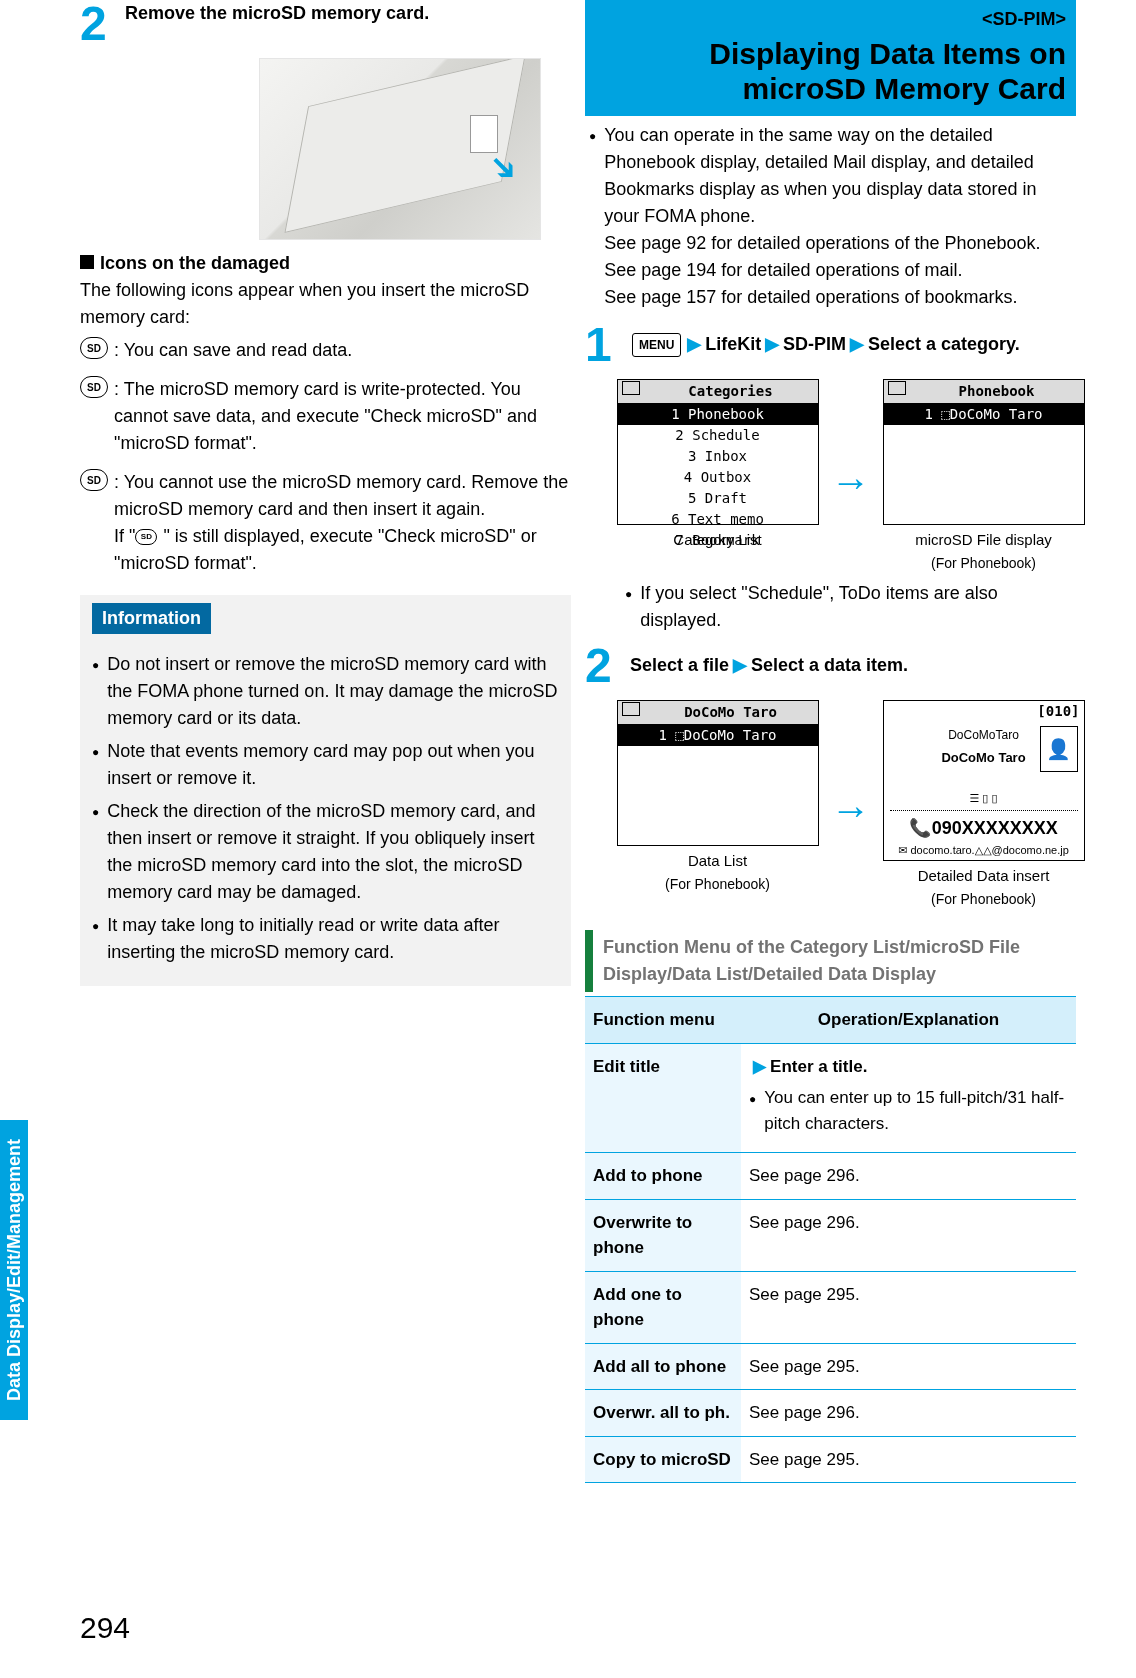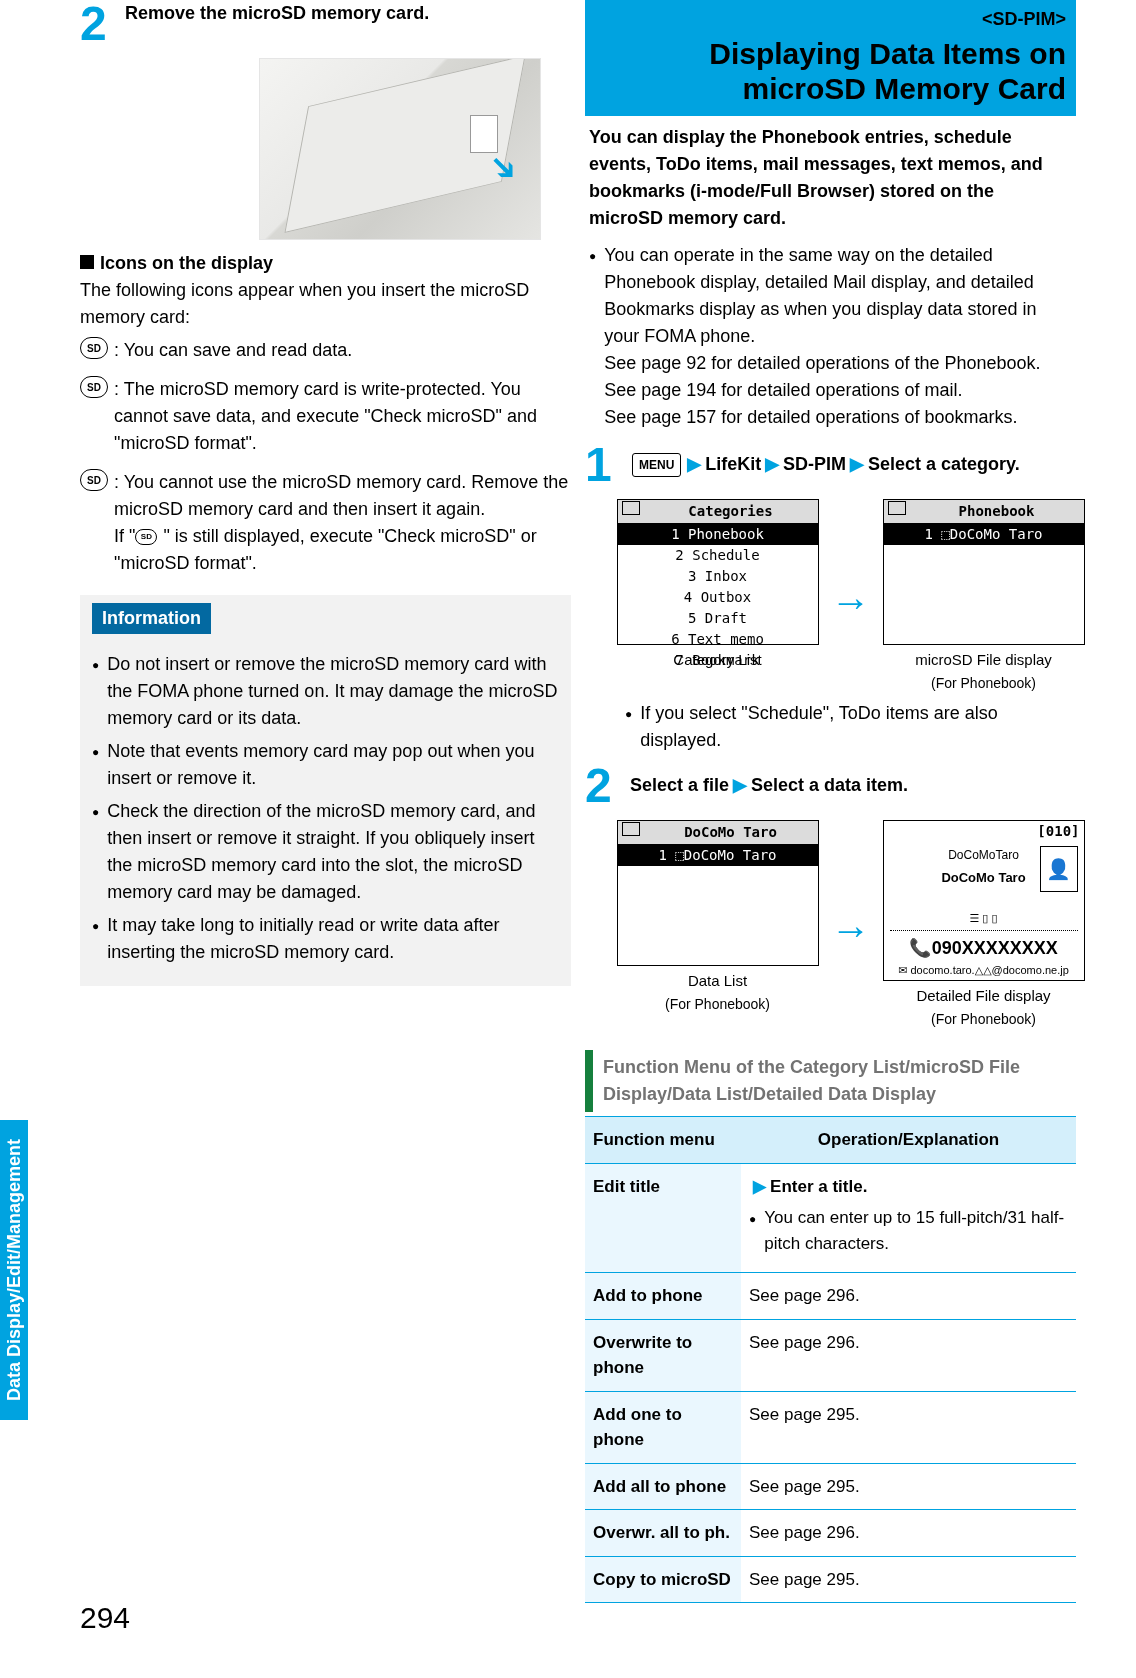"You can display the Phonebook" div.intro-bold { html: <div>You can display the Phonebook entries, schedule events, ToDo items, mail messages, text memos, and bookmarks (i-mode/Full Browser) stored on the microSD memory card.</div> -> none }
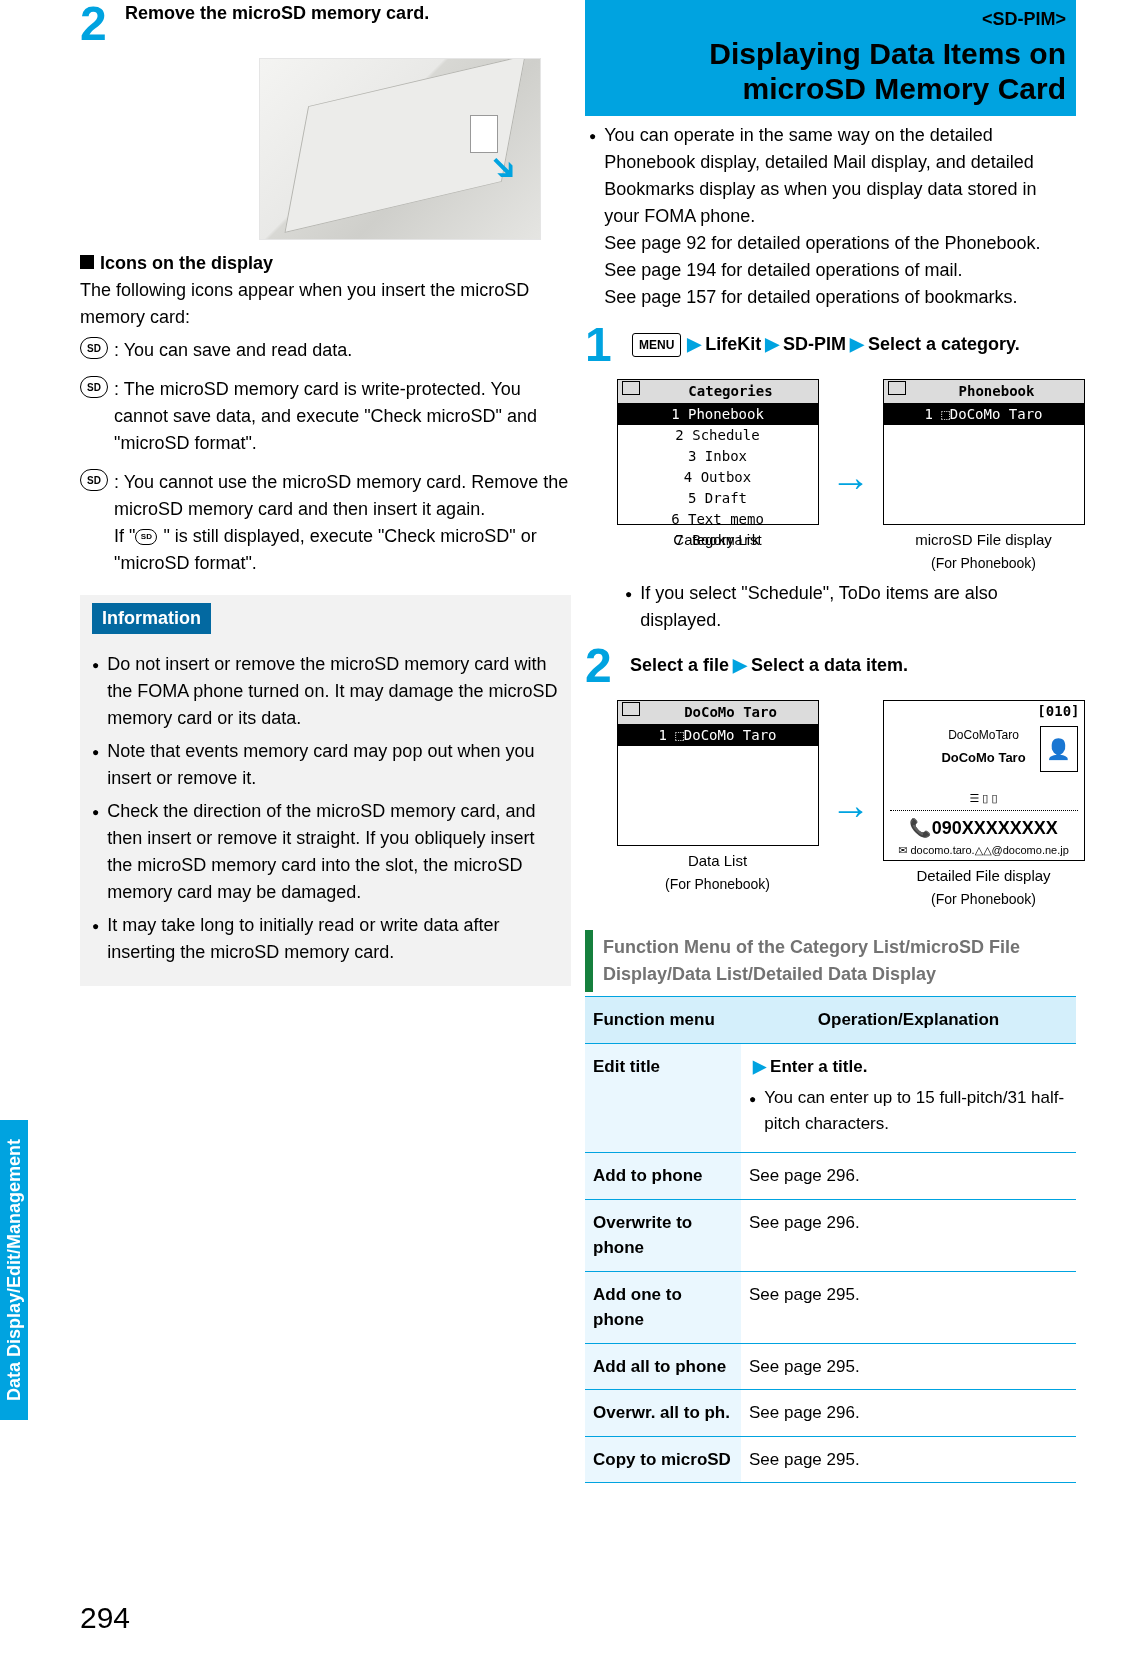"Icons on the display" span.subhead-black { text: display -> damaged }
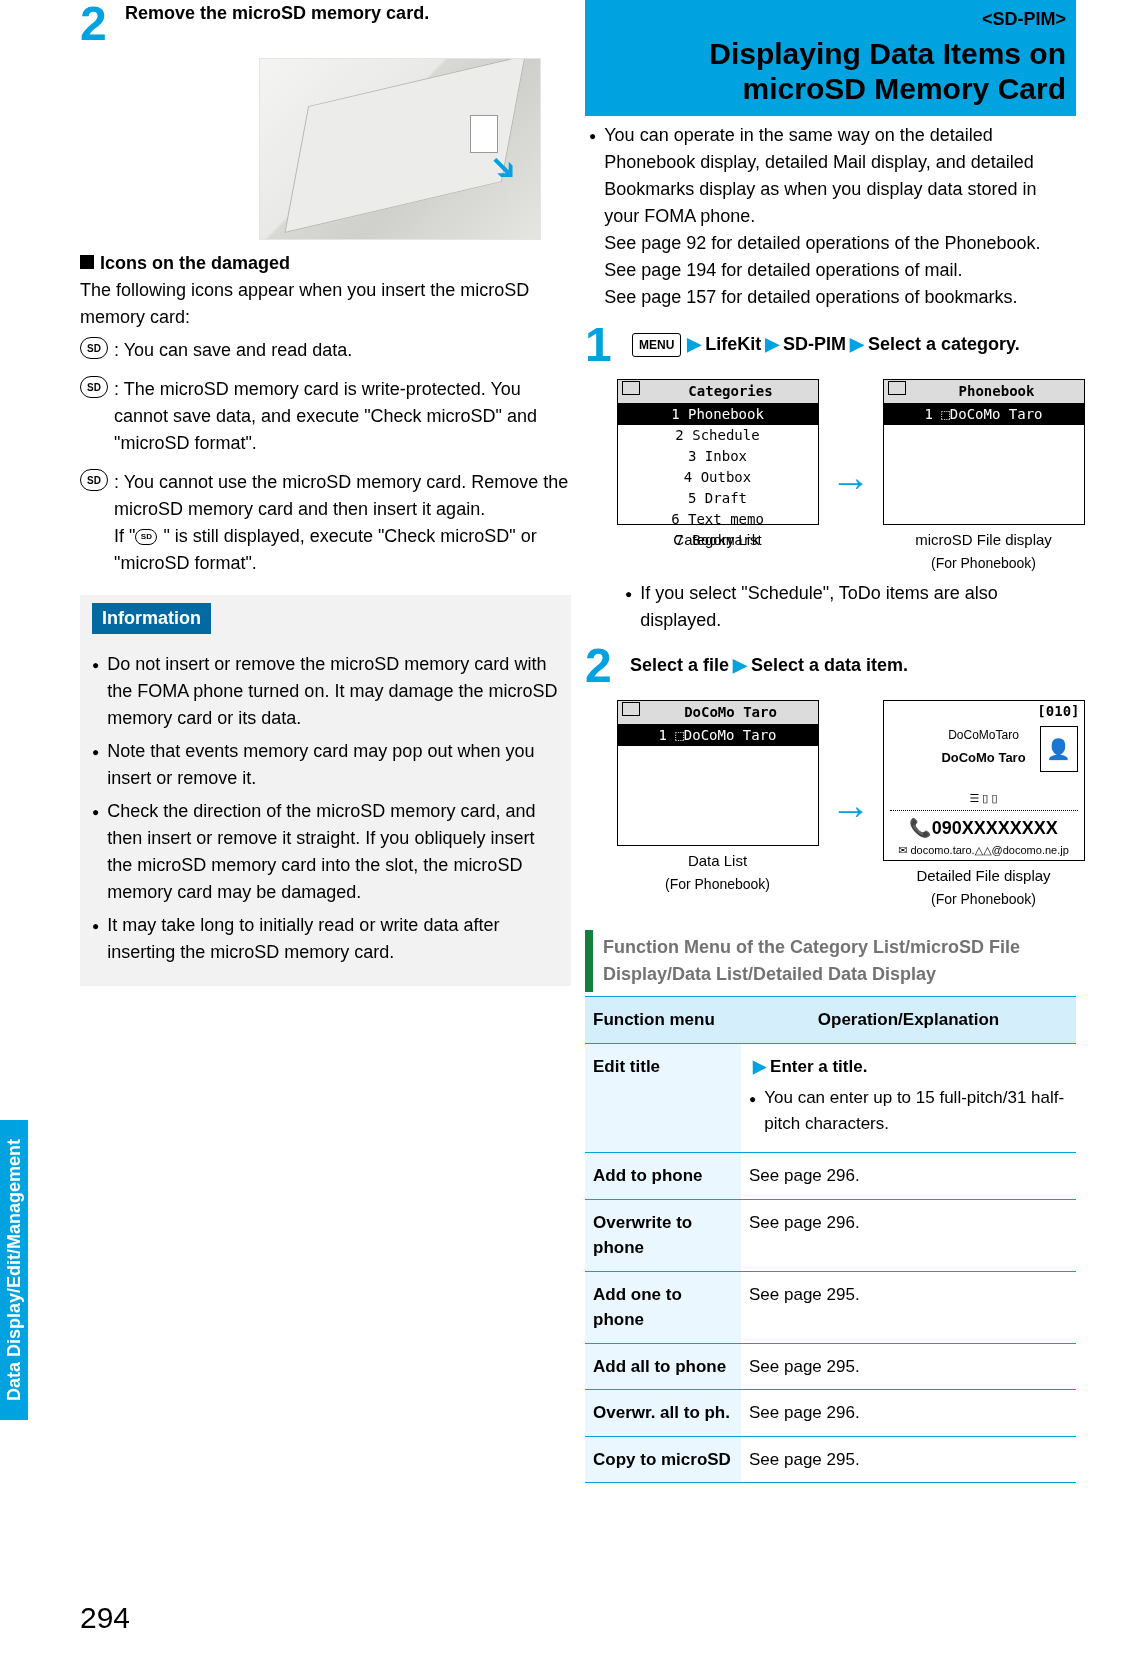"Detailed File display" span { text: File display -> Data insert }
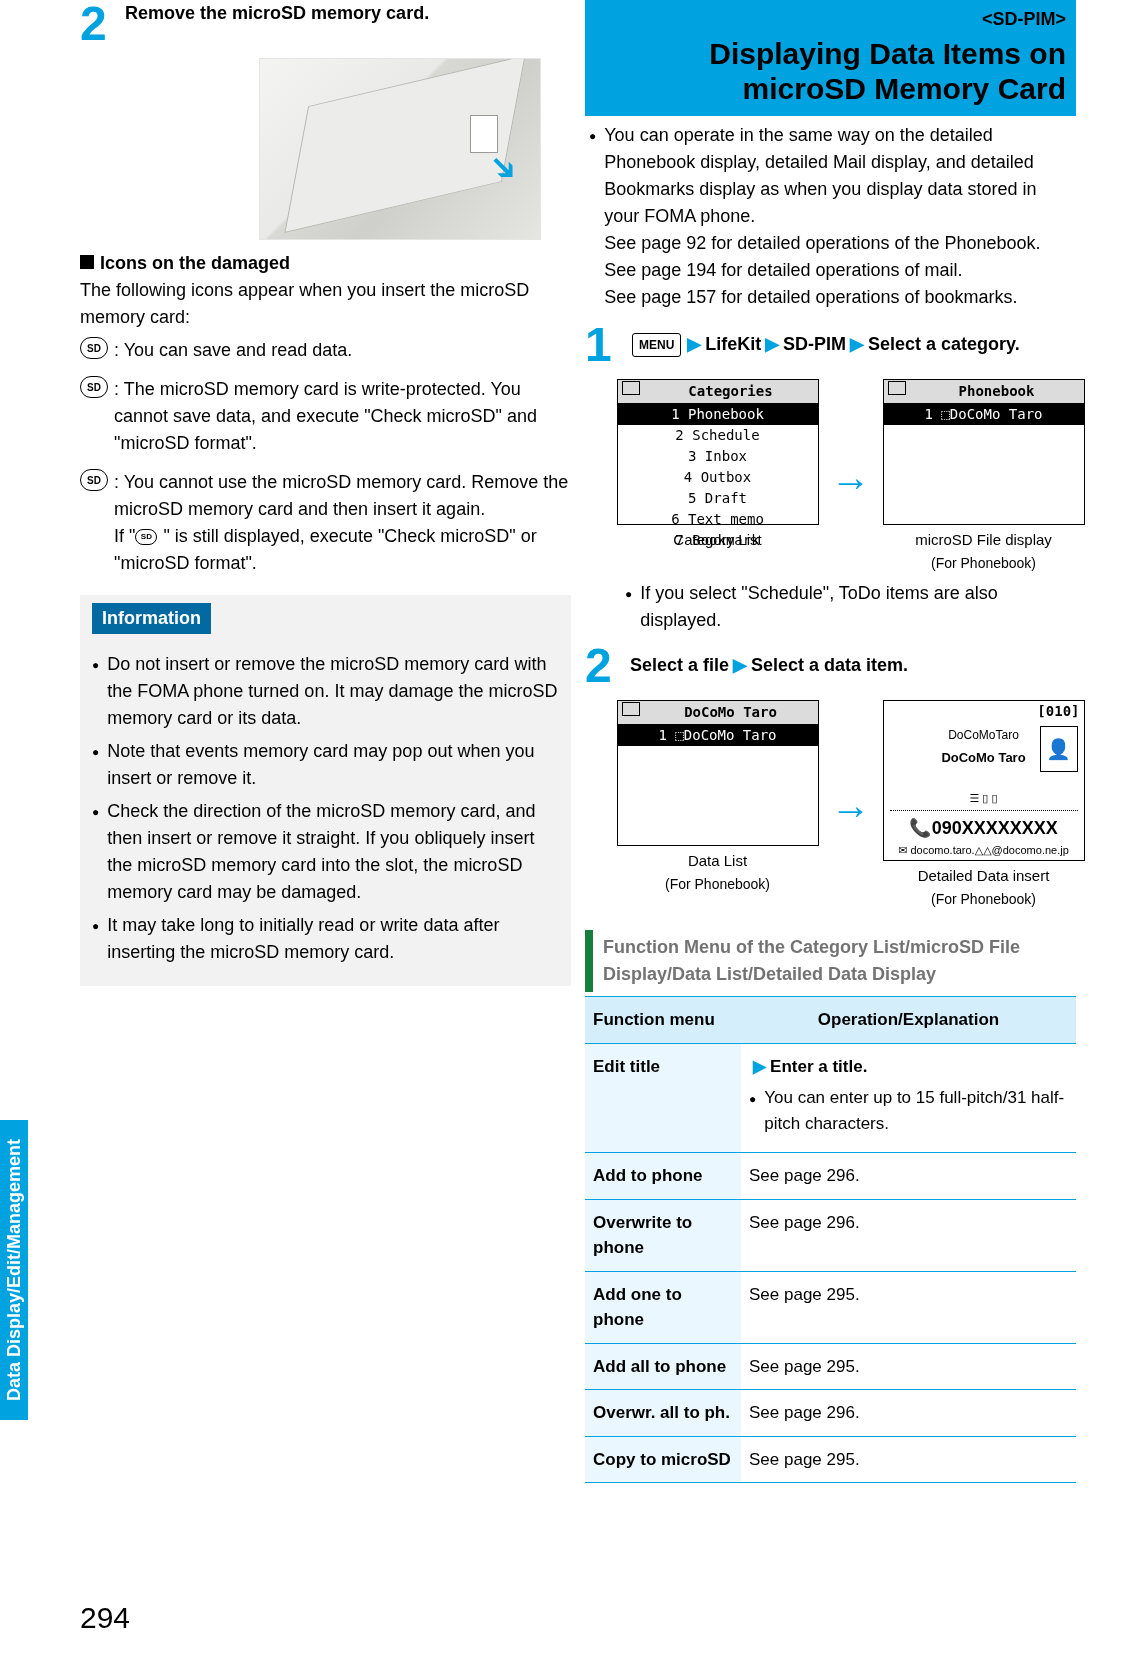"294" .page-num { bottom: 38px -> 28px }
